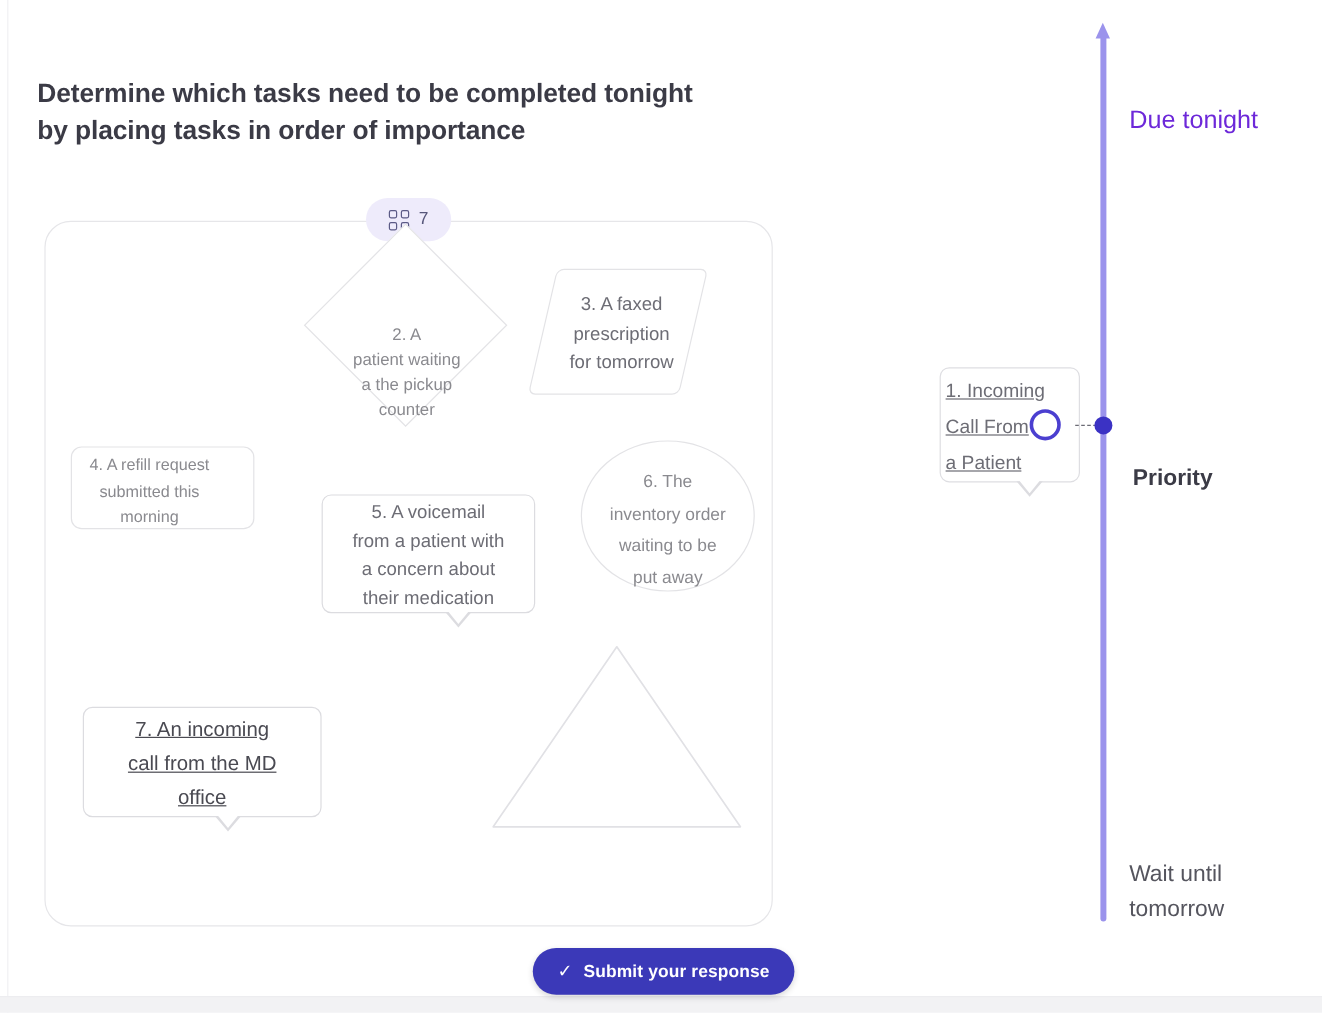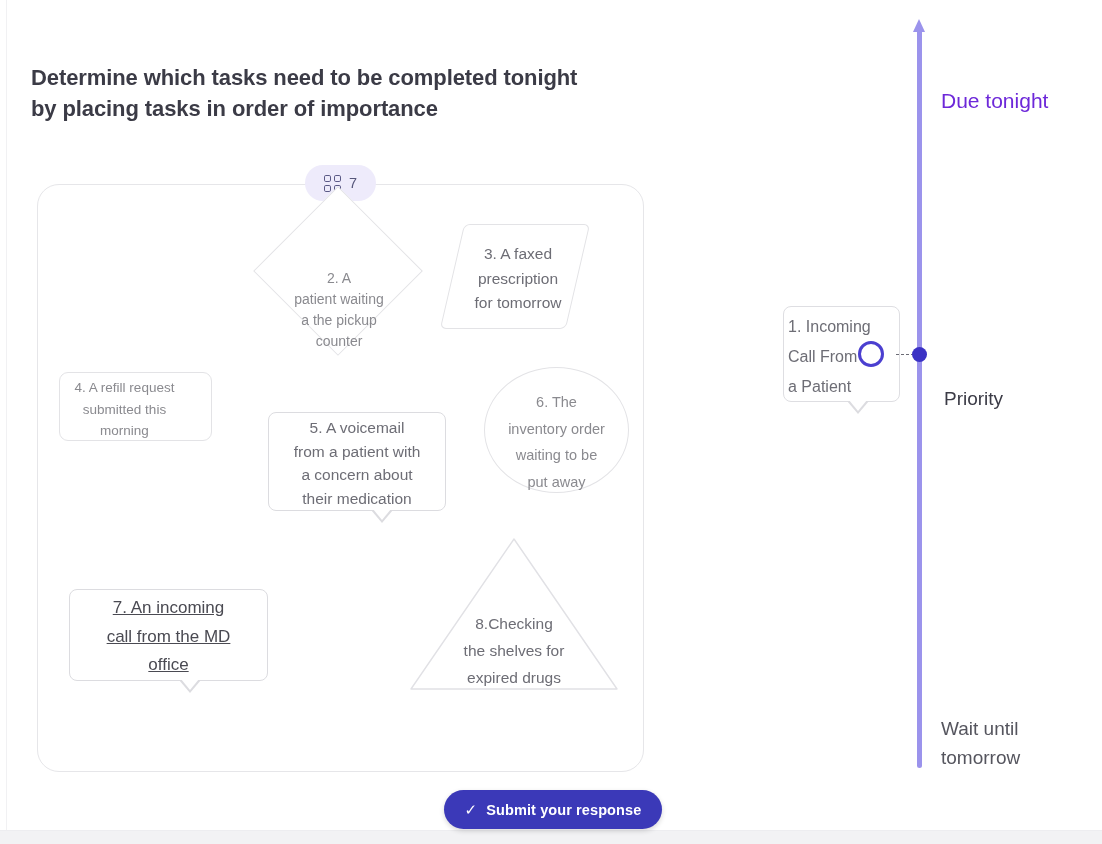"1. Incoming" div.task-text { text-decoration: none -> underline }
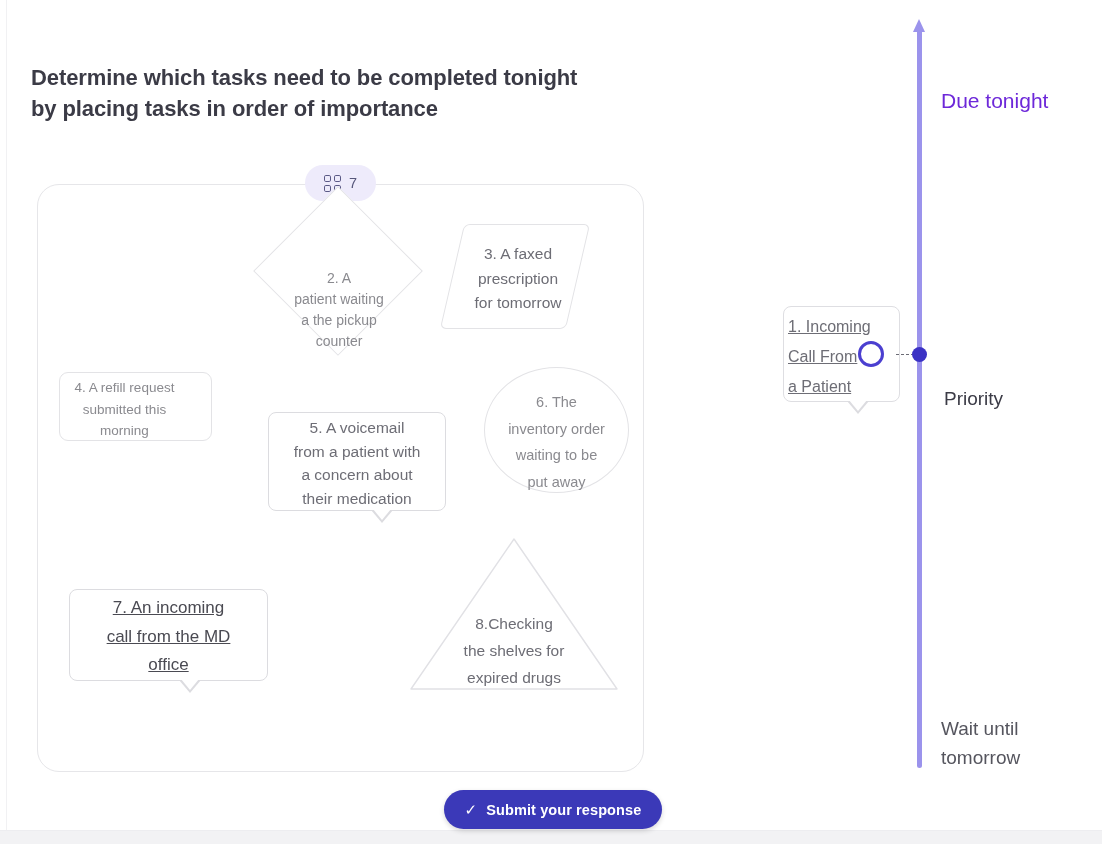"Priority" #axis-center-label { font-weight: normal -> bold }
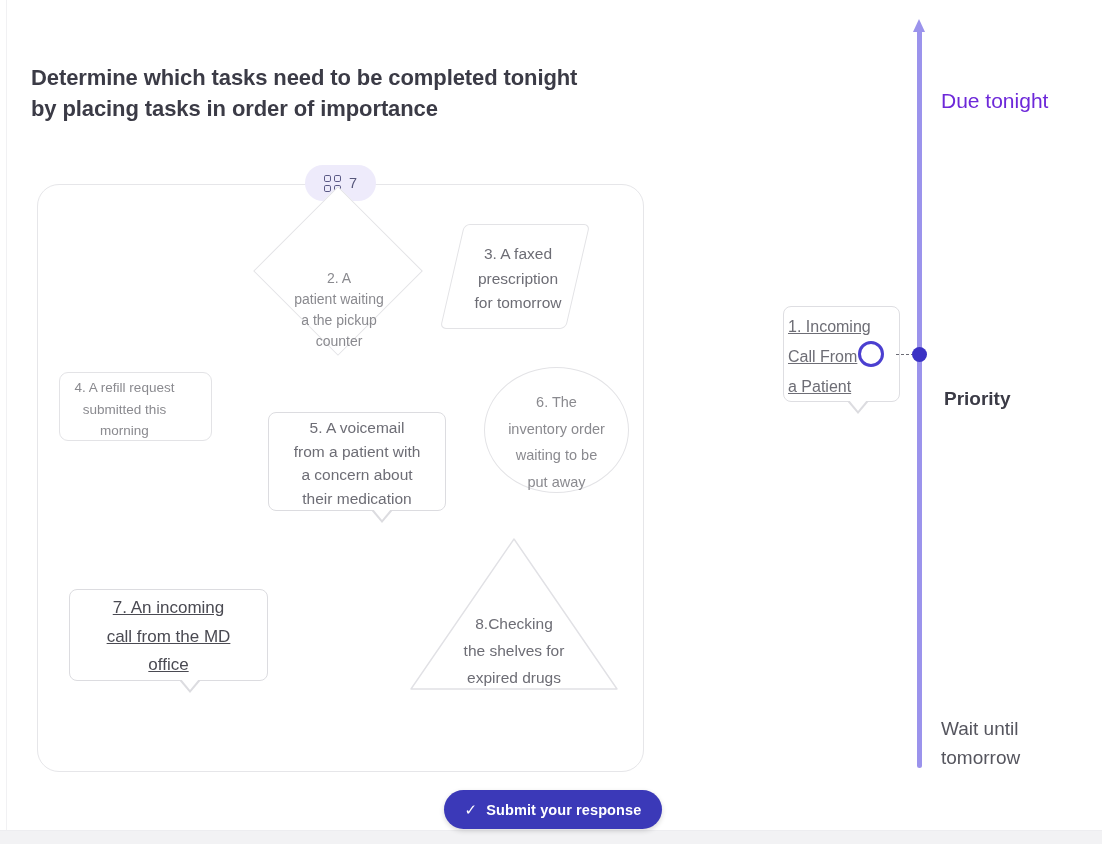"8.Checking" div.task-text { html: <div>8.Checking the shelves for expired drugs</div> -> none }
